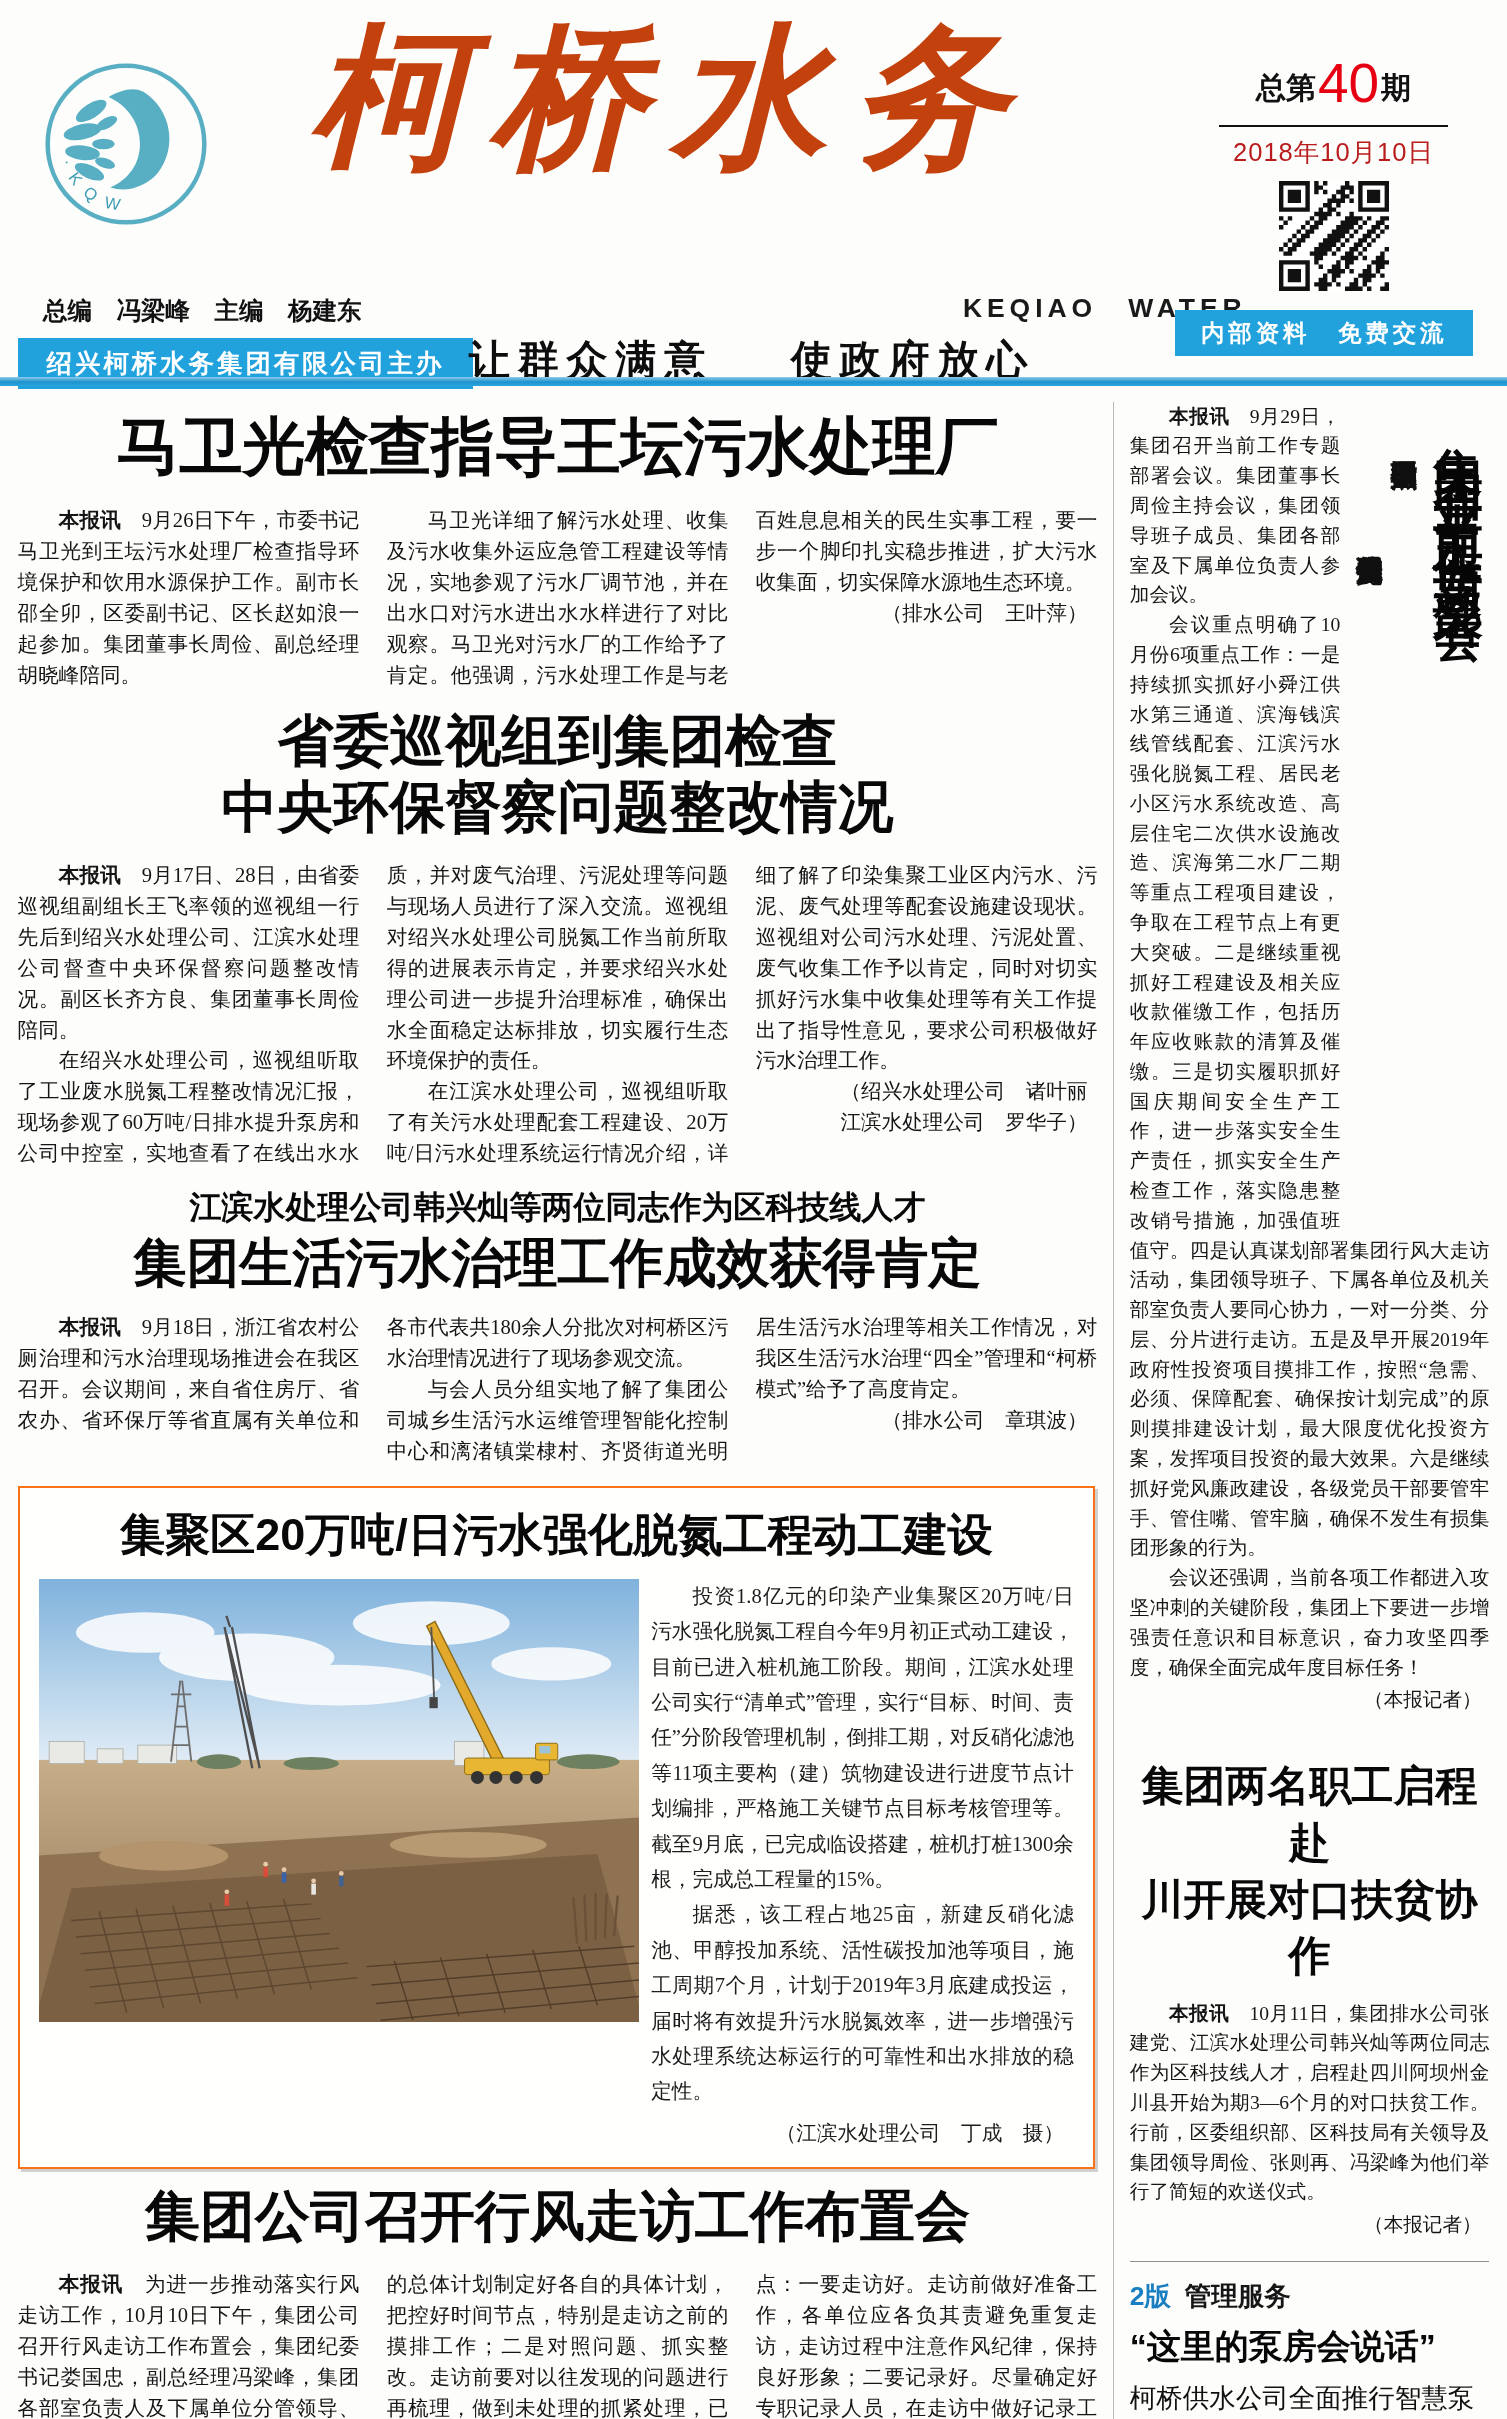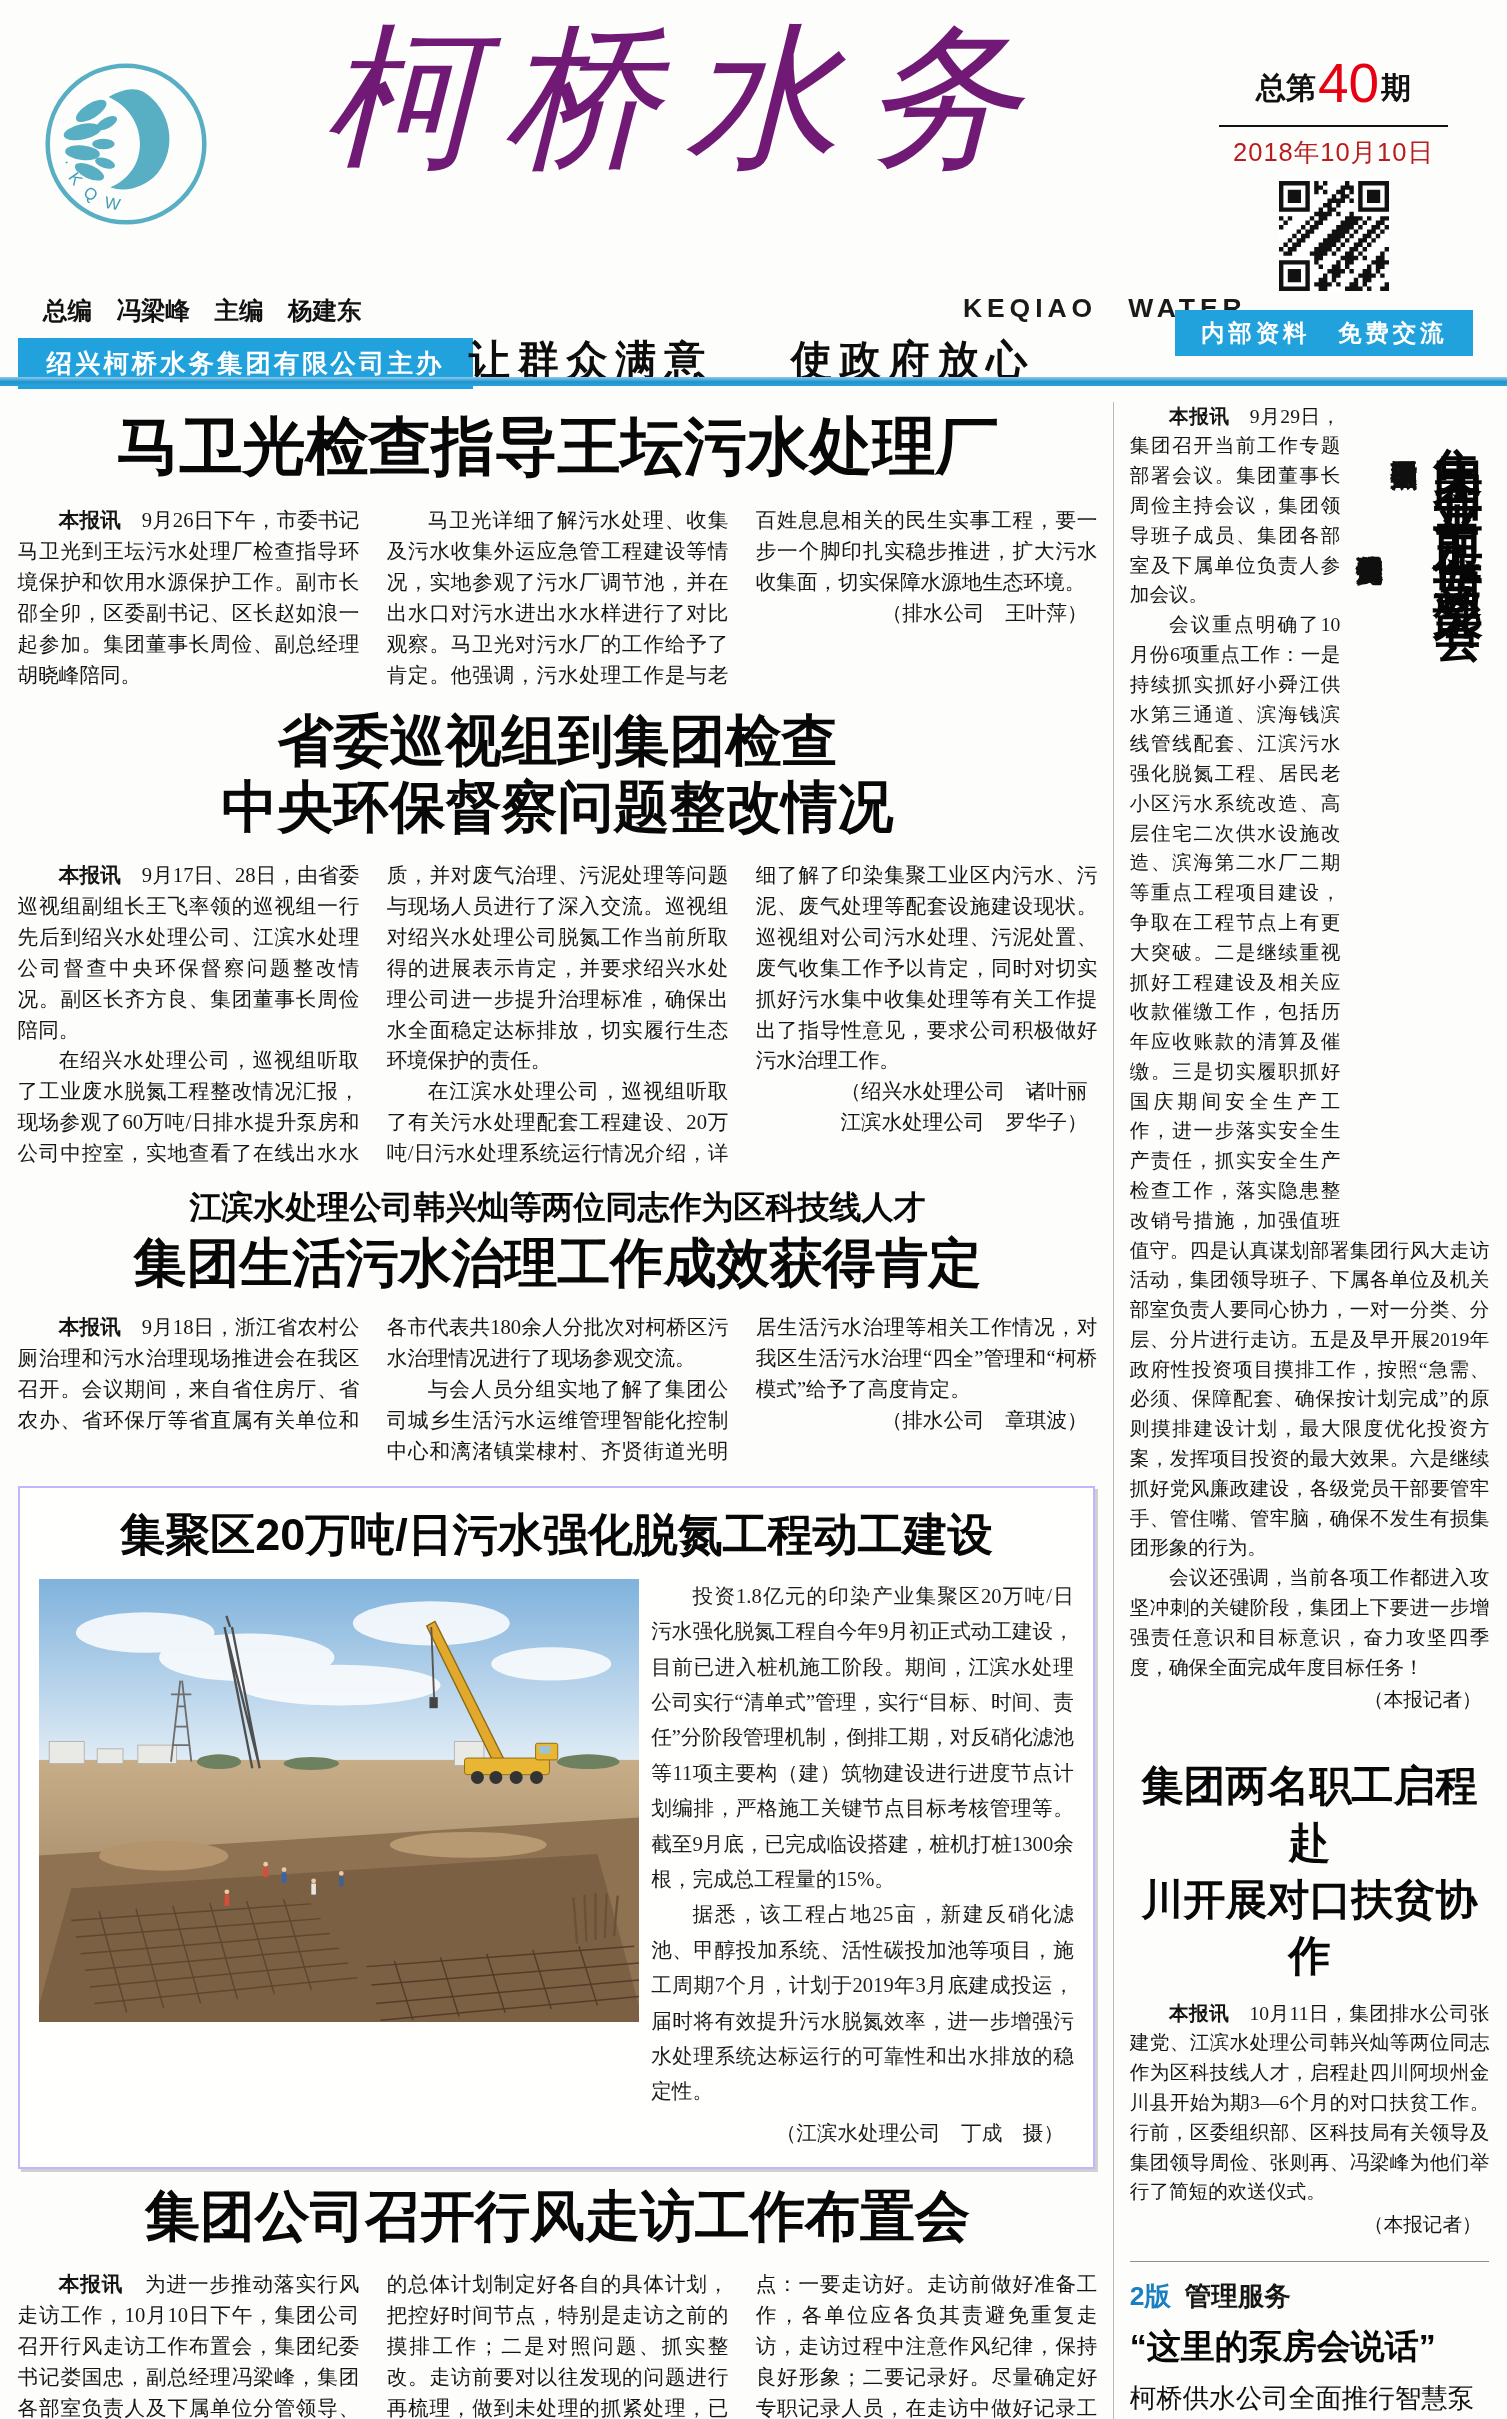"柯桥水务" .mast-title { color: #701a75 -> #c2410c; font-weight: 400 -> 700; left: 224px -> 211px }
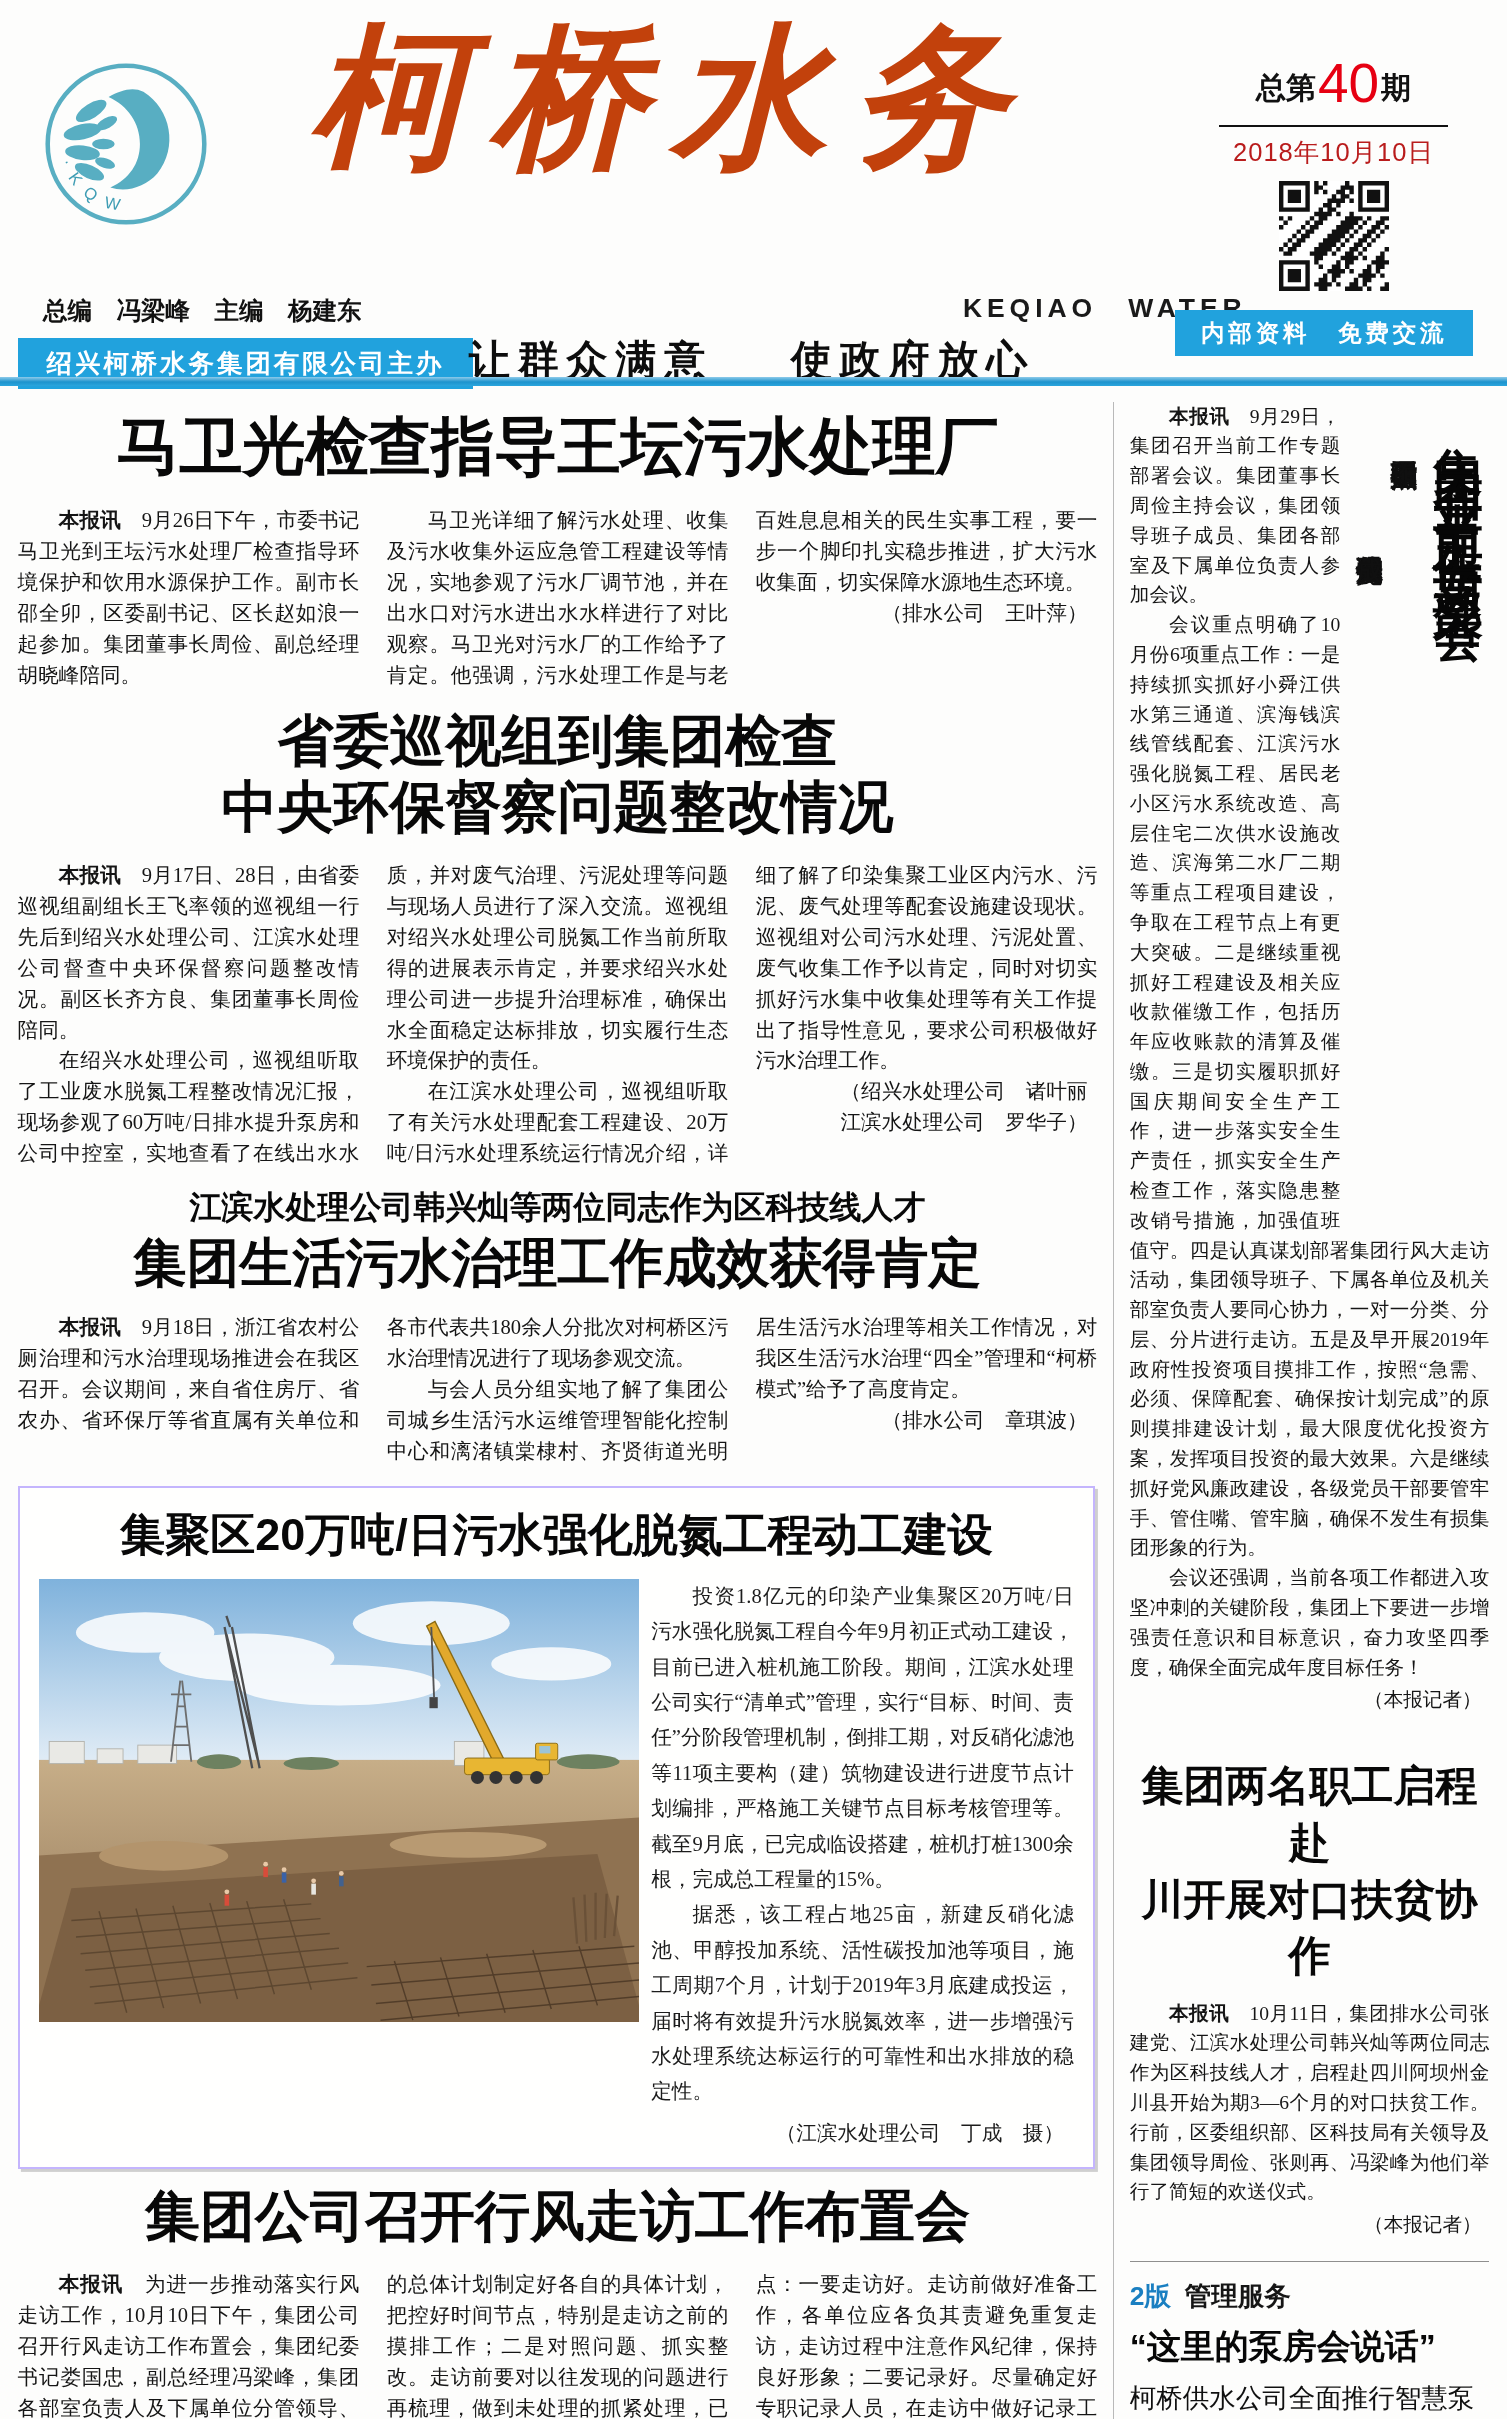"集聚区20万吨/日污水强化脱氮工程动工建设" .boxed { border: 2px solid #c4b5fd -> 2px solid #f97316 }
